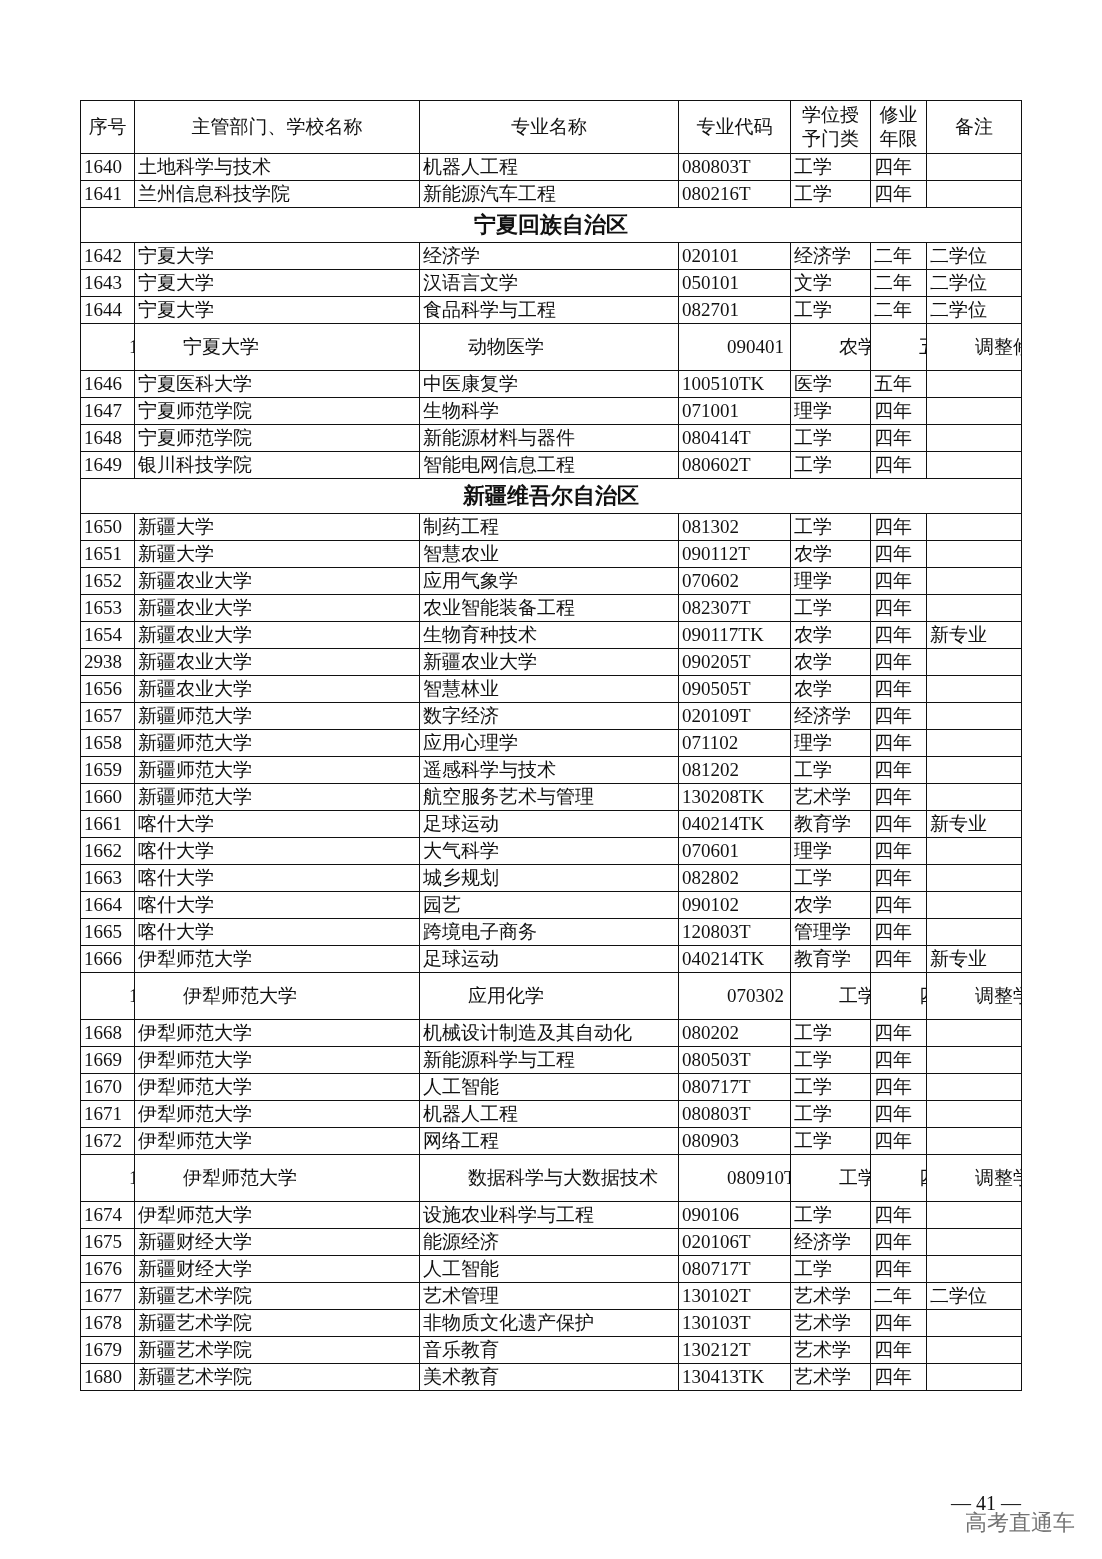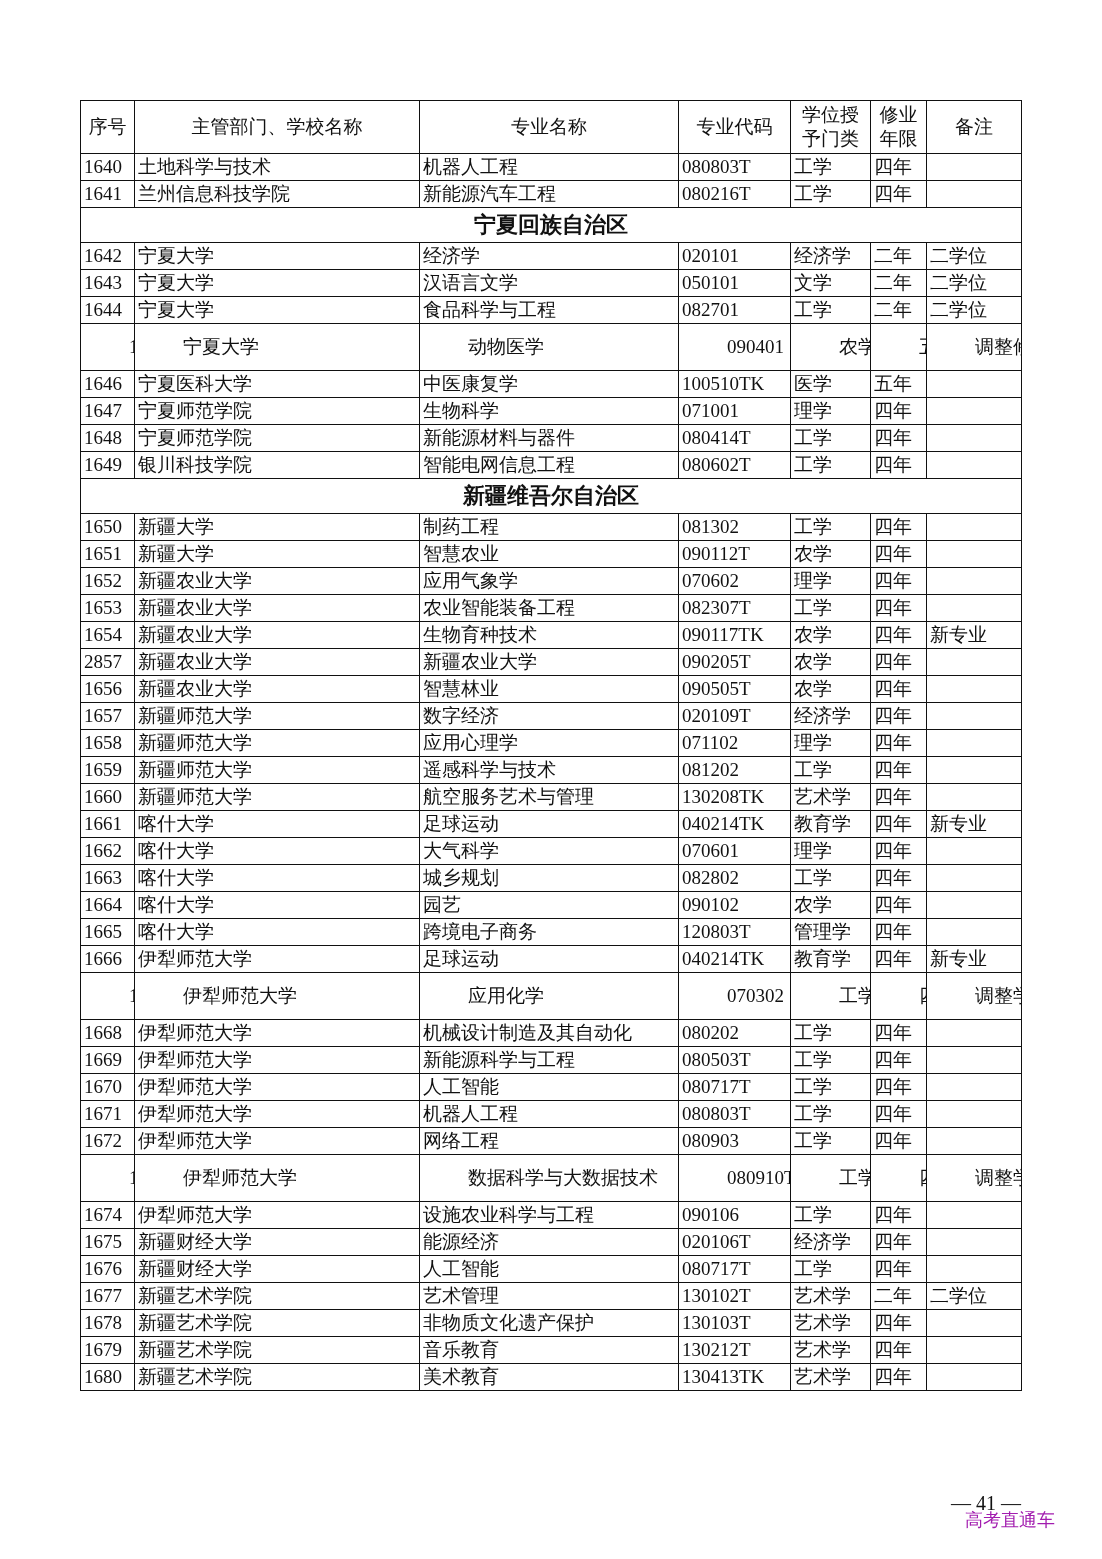"2857" td.num { text: 2857 -> 2938 }
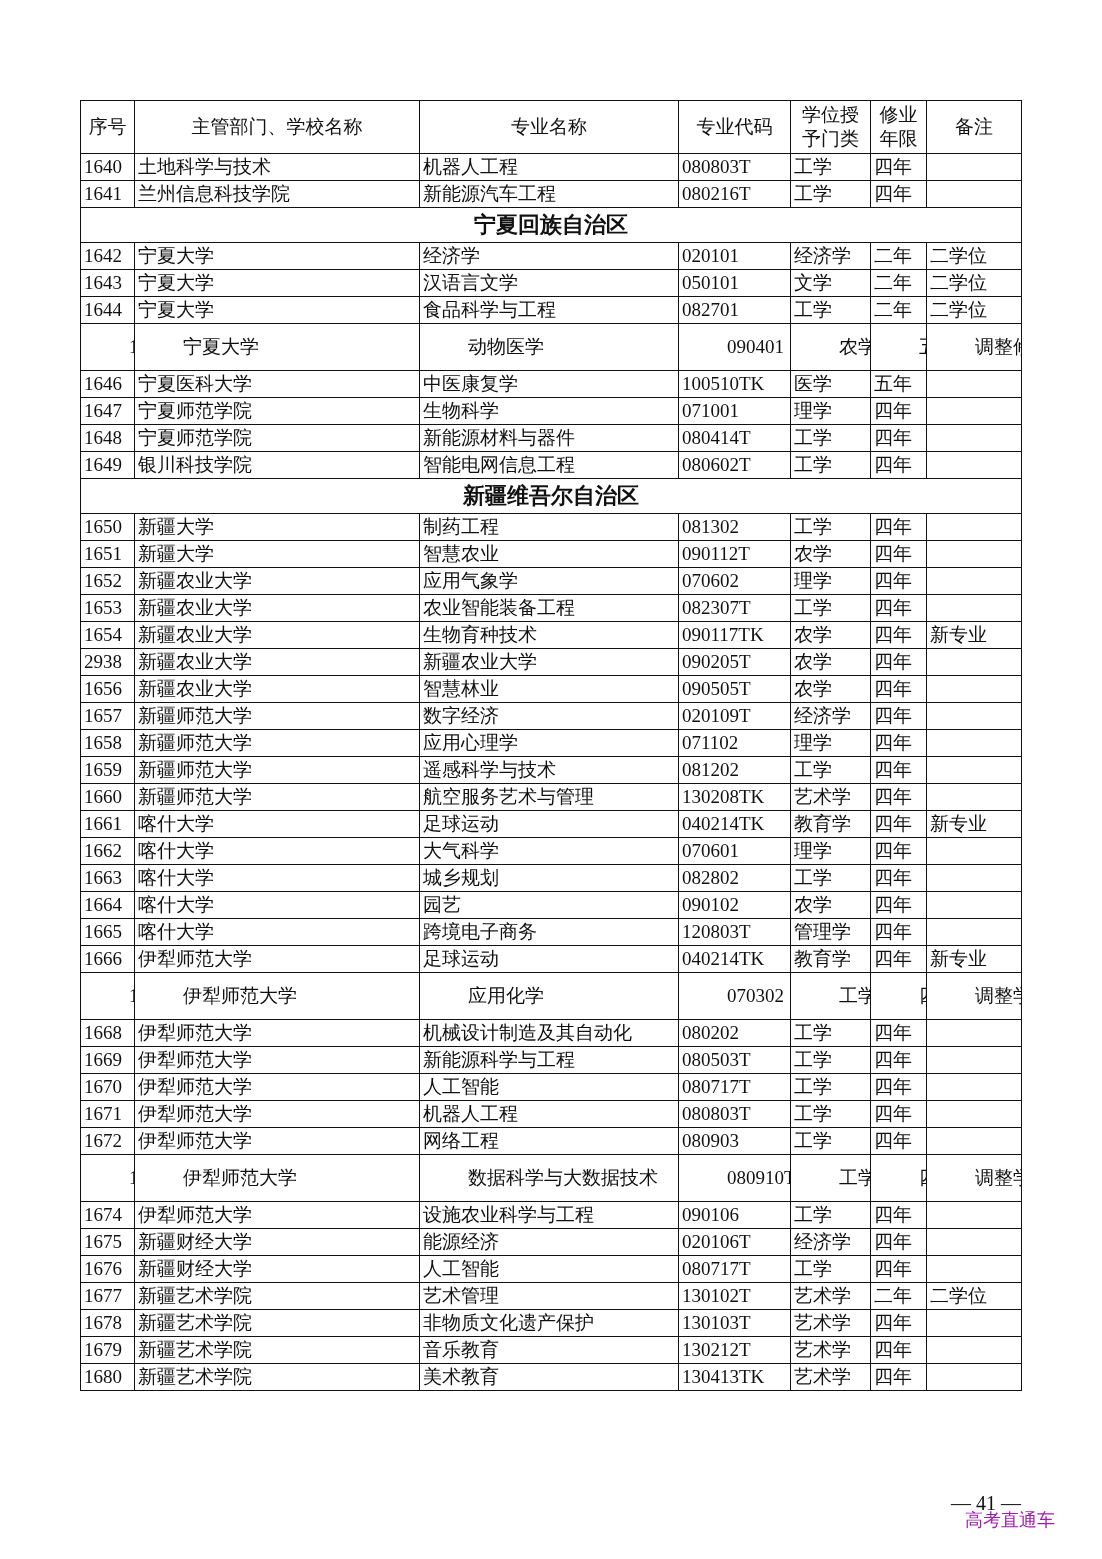"高考直通车" .watermark { color: #a21caf -> #737373; font-size: 18px -> 22px }
